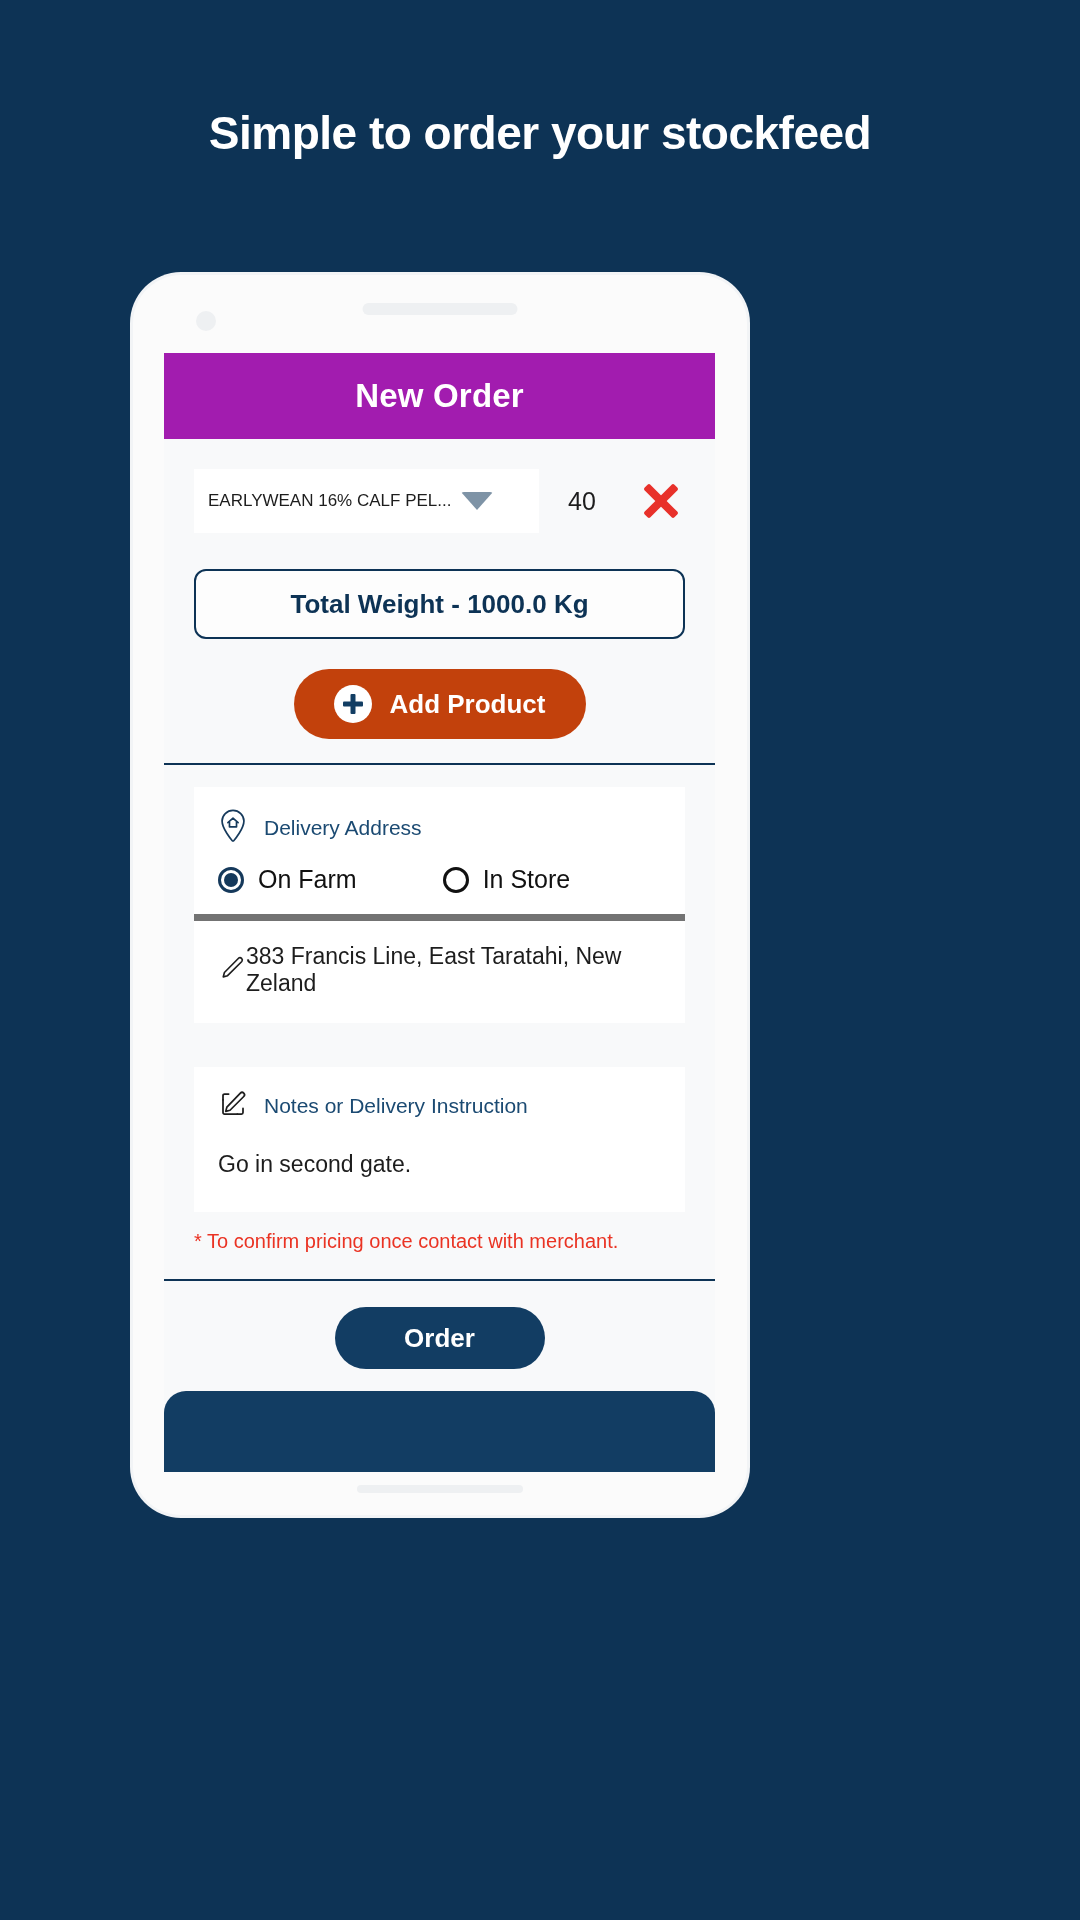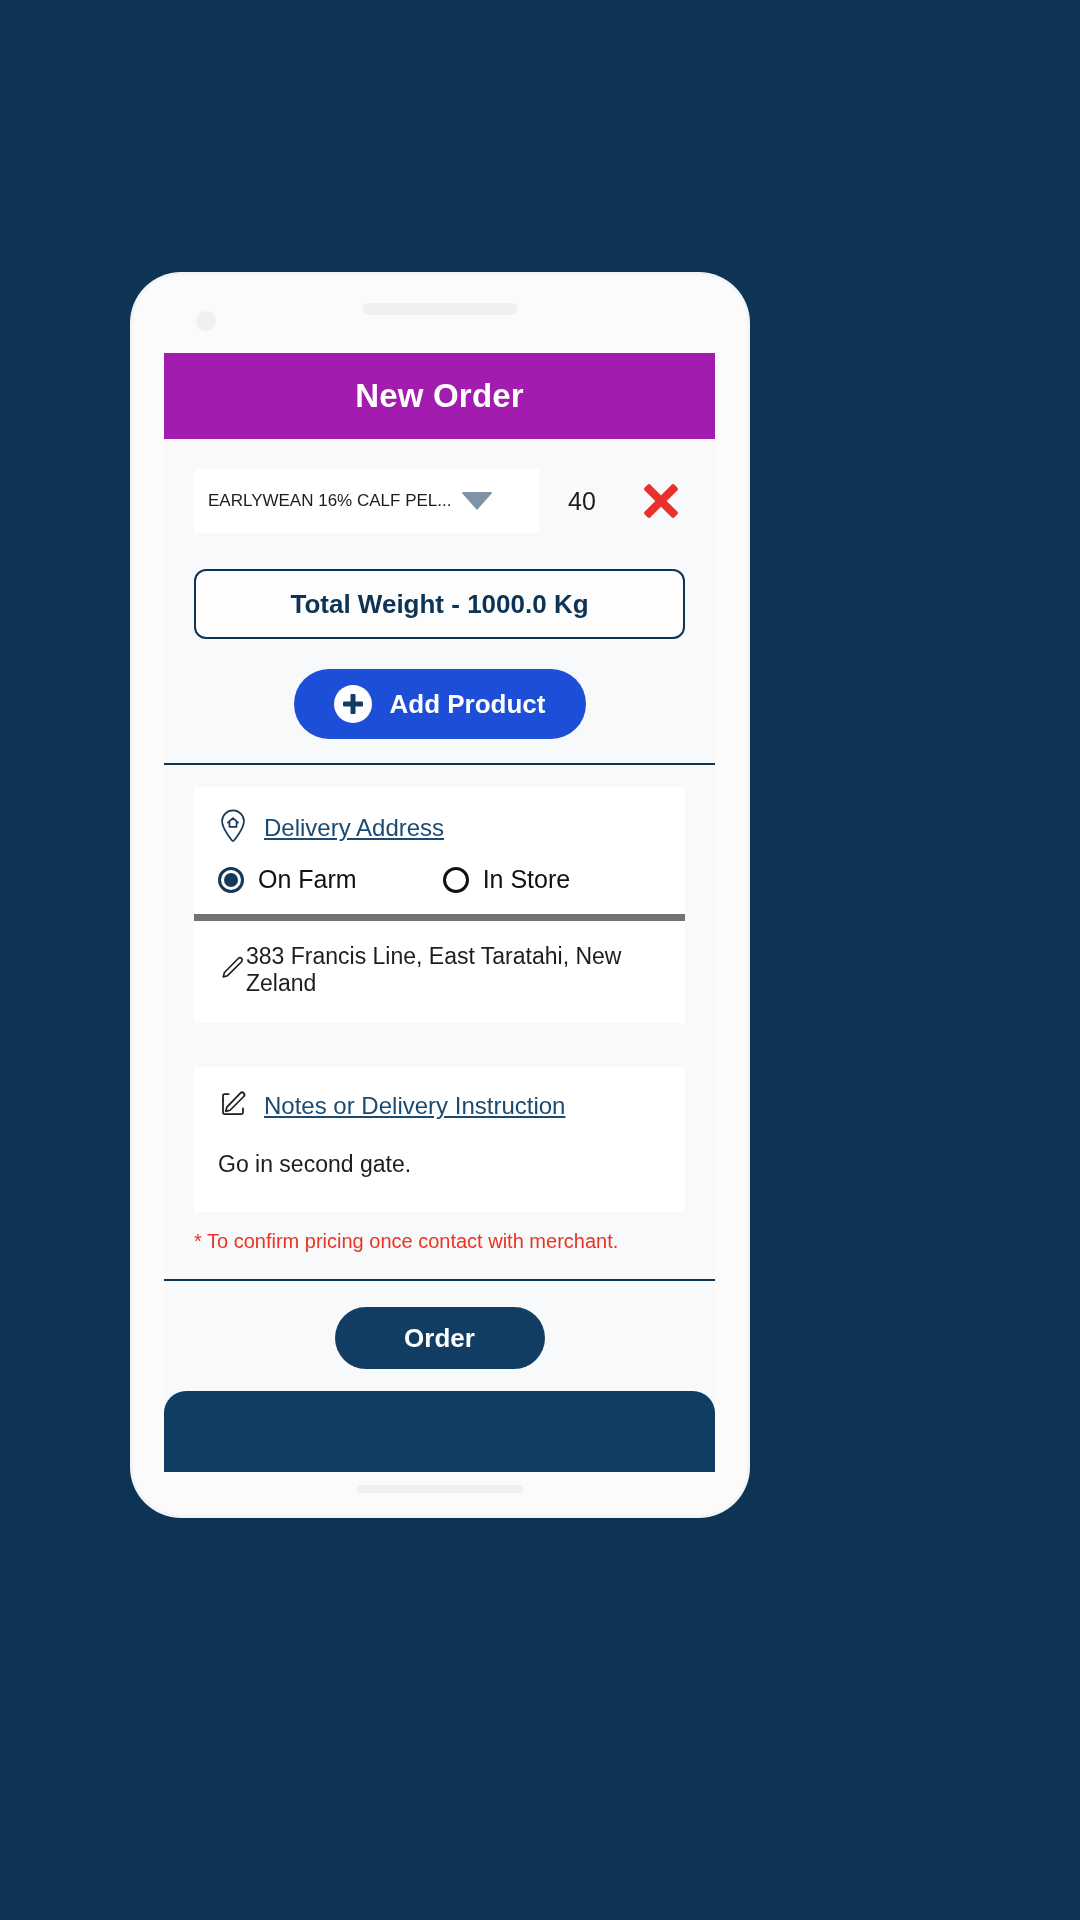"Simple to order your stockfeed" div.headline { html: none -> <div>Simple to order your stockfeed</div> }
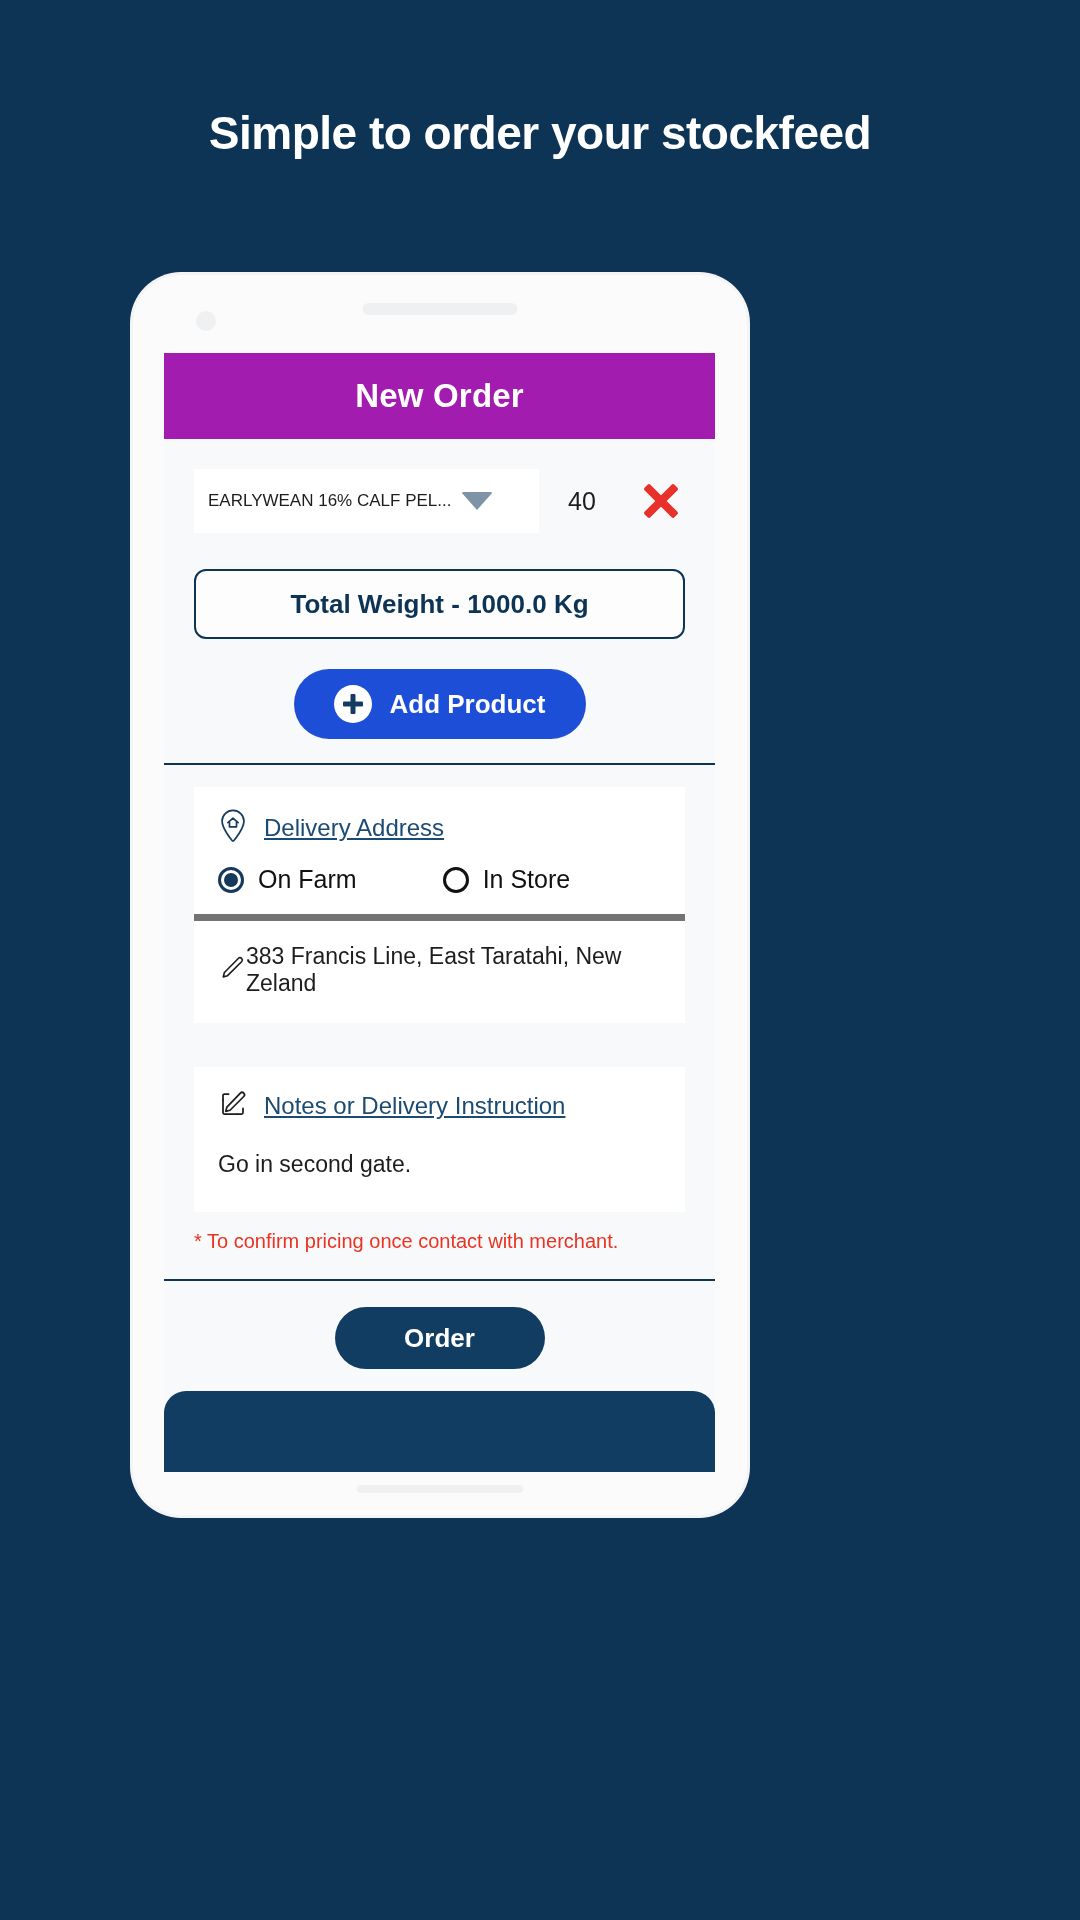"Add Product" .add-product { background: #1d4ed8 -> #c2410c }
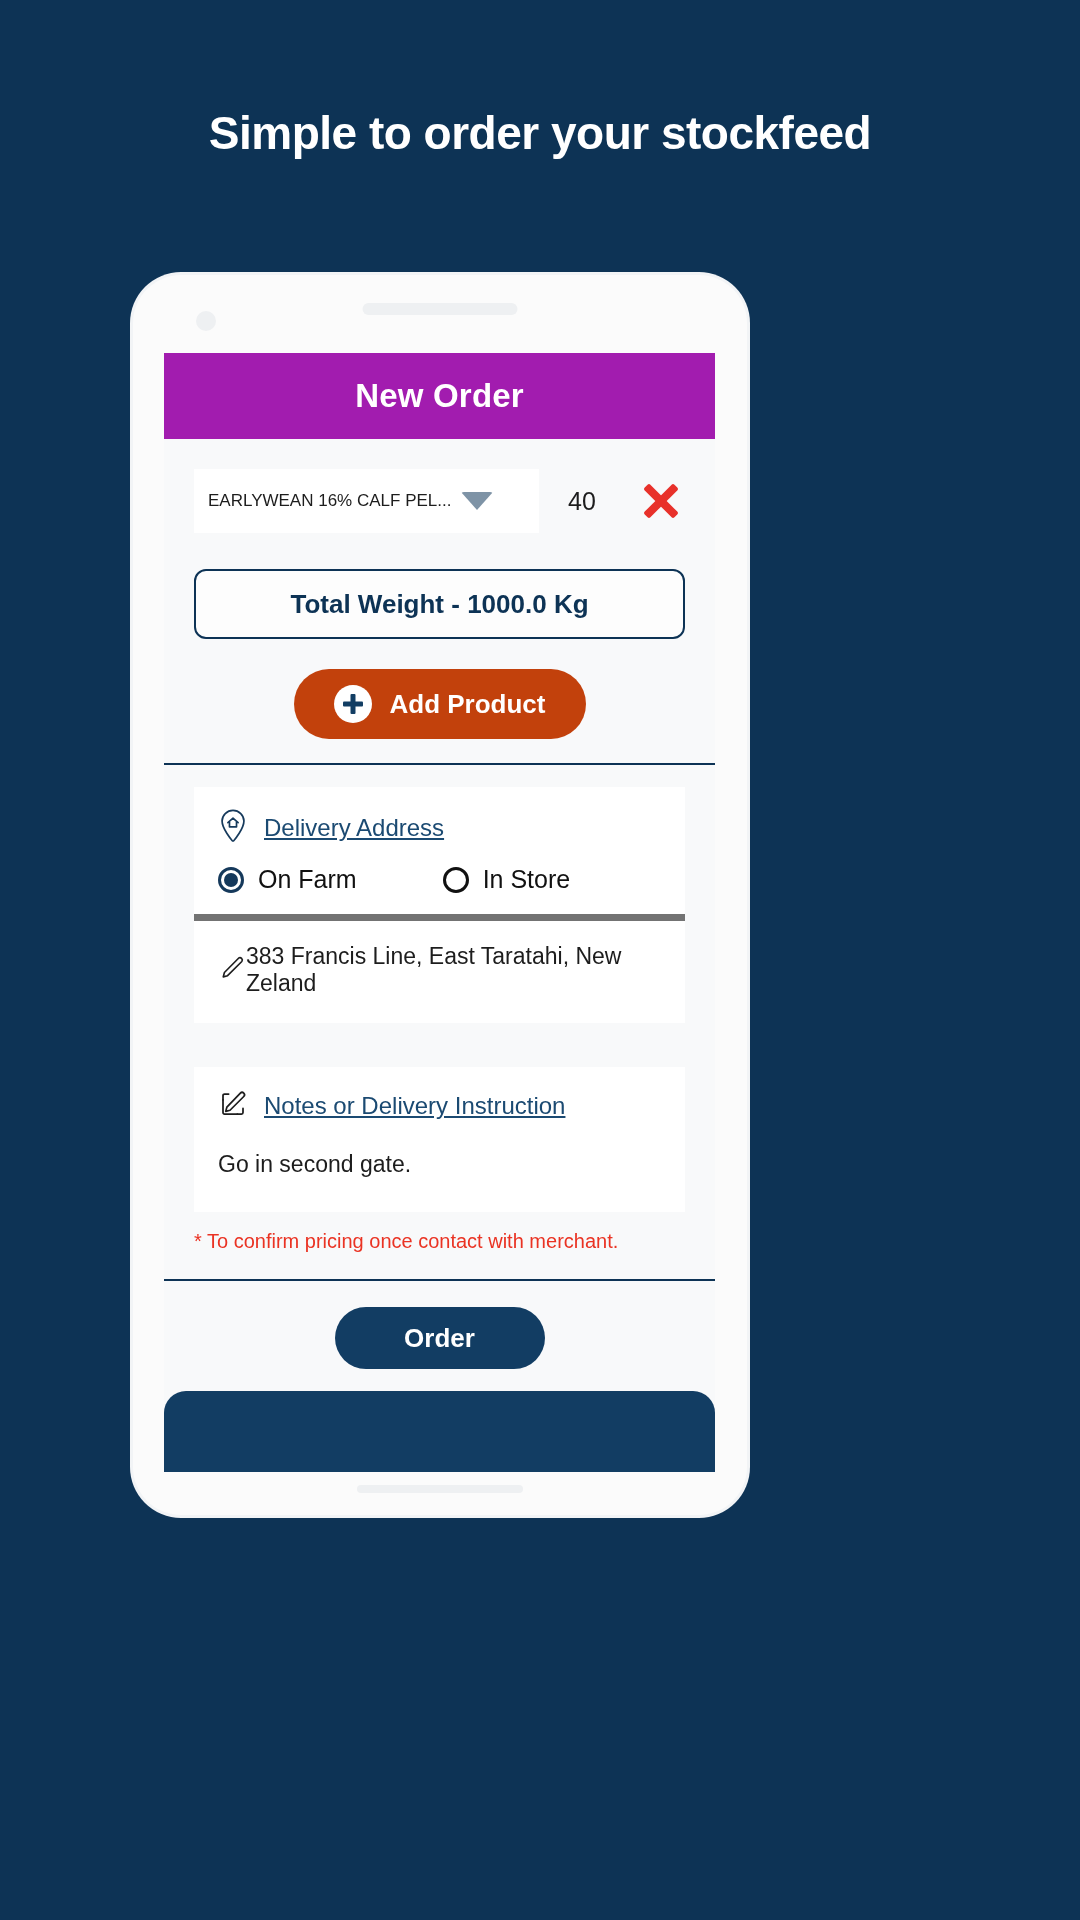"Delivery Address" .card-head-label { font-size: 24px -> 21px; text-decoration: underline -> none }
